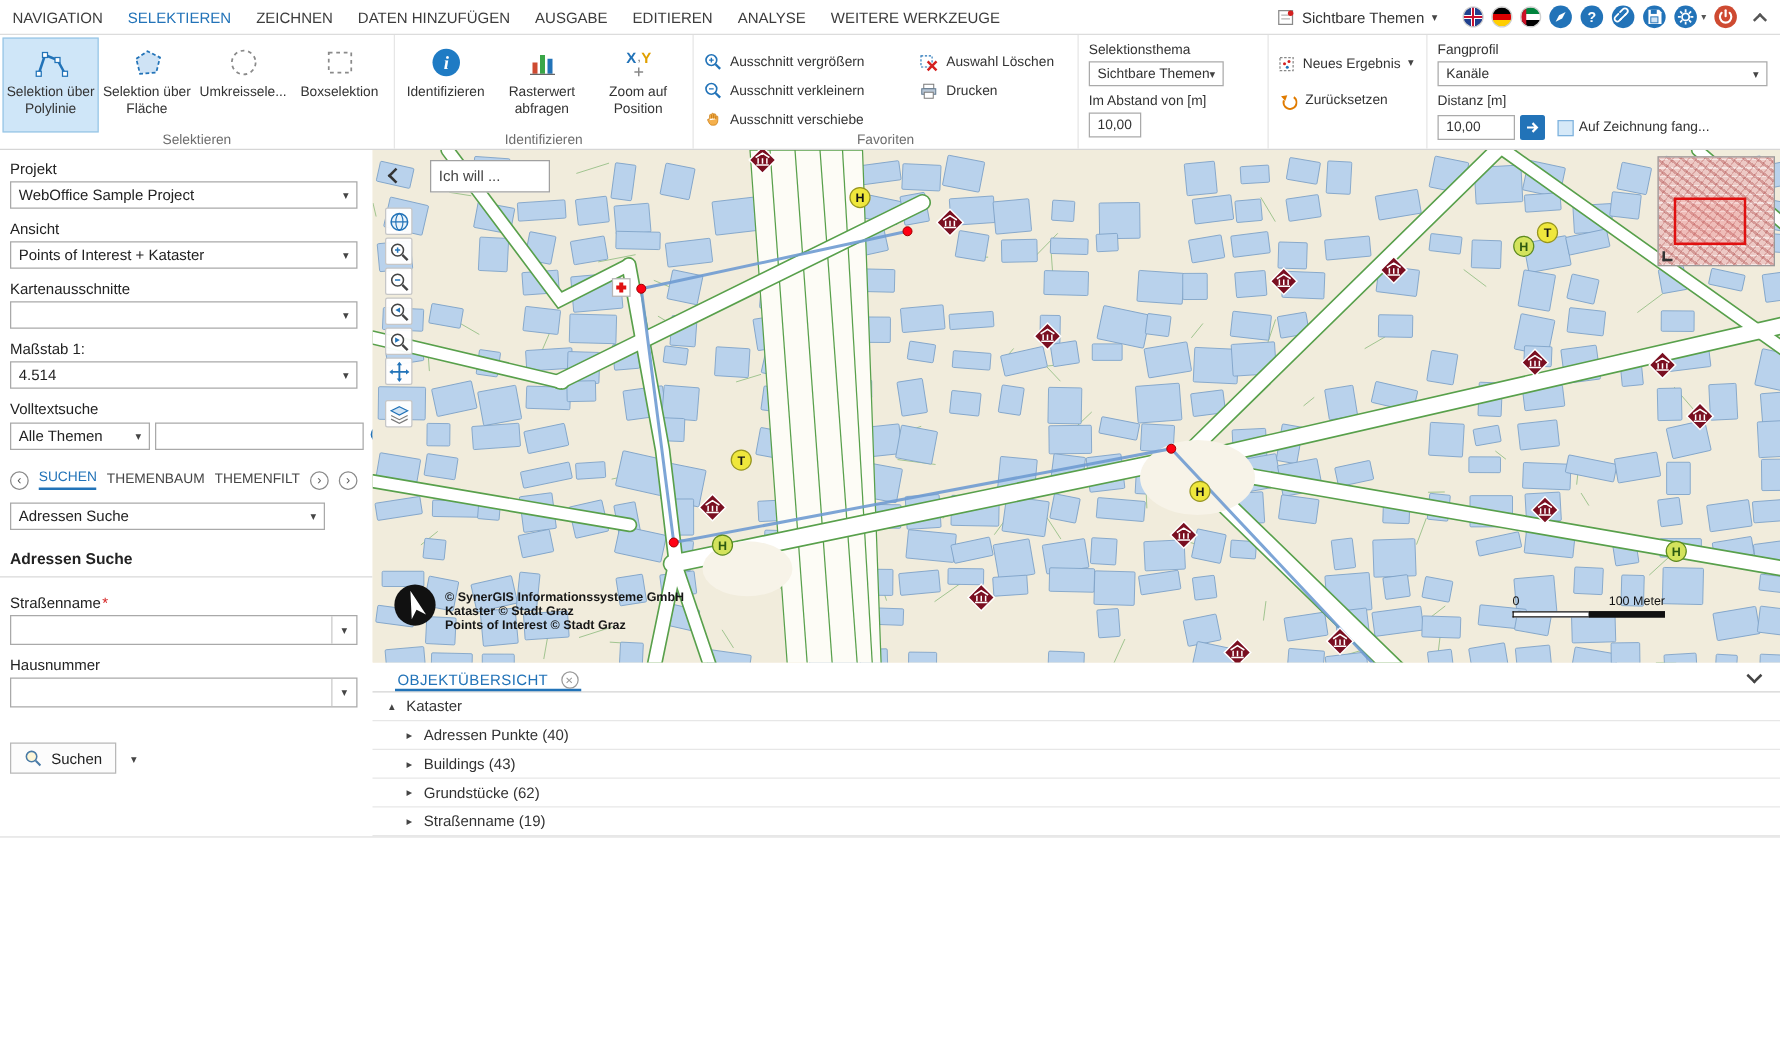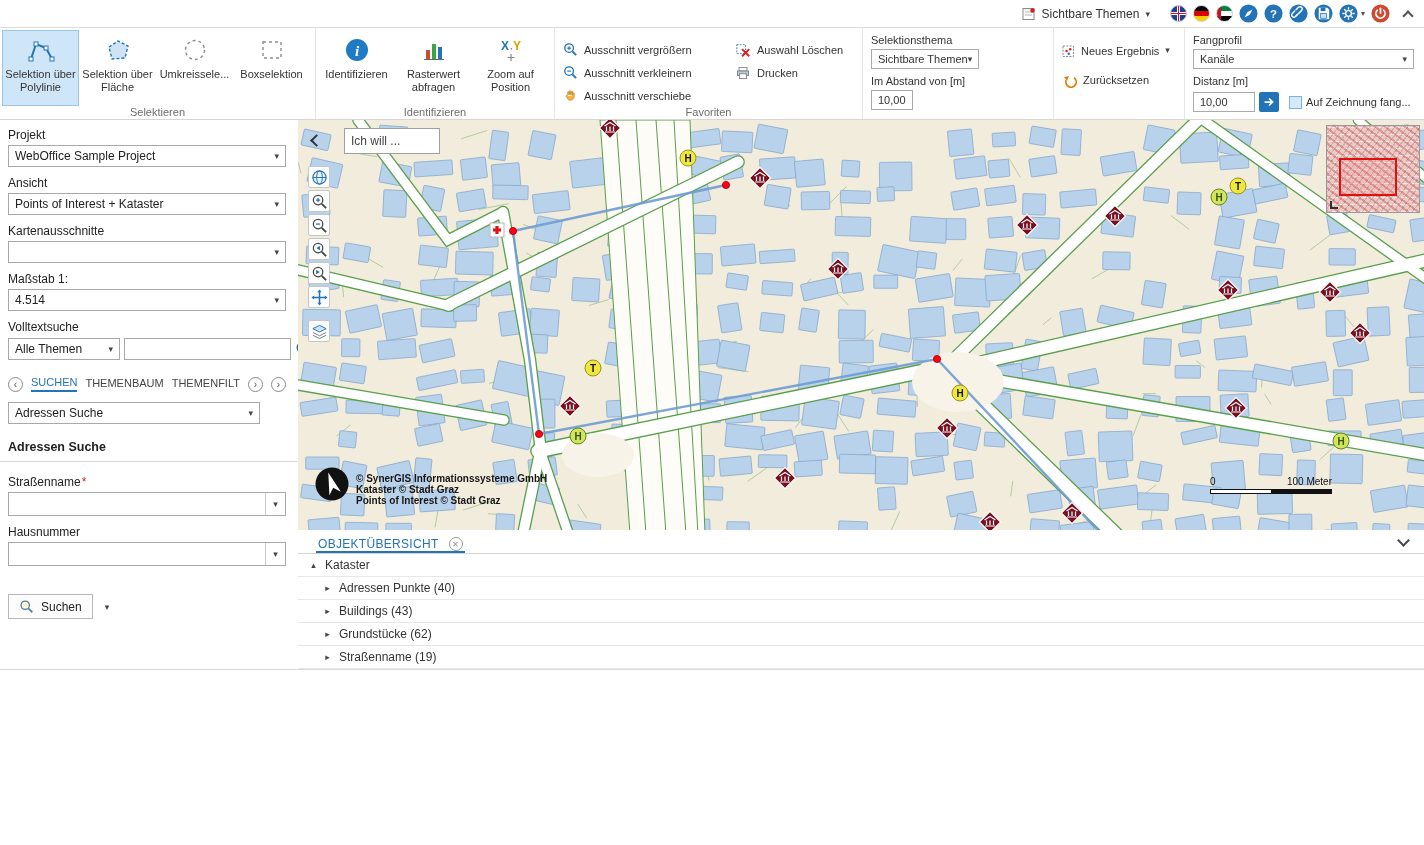"NAVIGATION" div.menu-tabs { html: none -> <div> <span>NAVIGATION</span> <span>SELEKTIEREN</span> <span>ZEICHNEN</span> <span>DATEN HINZUFÜGEN</span> <span>AUSGABE</span> <span>EDITIEREN</span> <span>ANALYSE</span> <span>WEITERE WERKZEUGE</span> </div> }
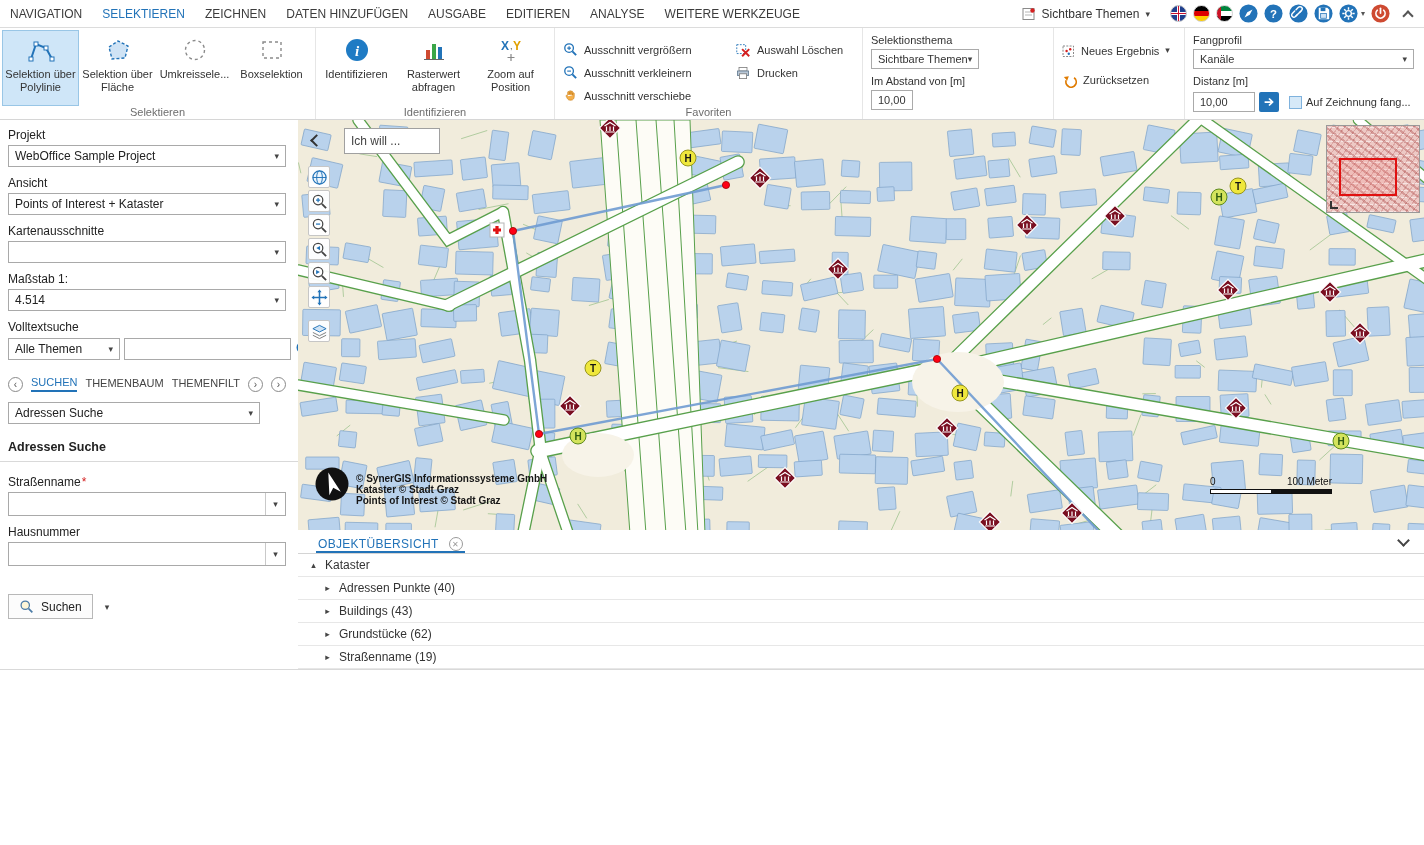"Kanäle" div.gsel { width: 221px -> 264px }
